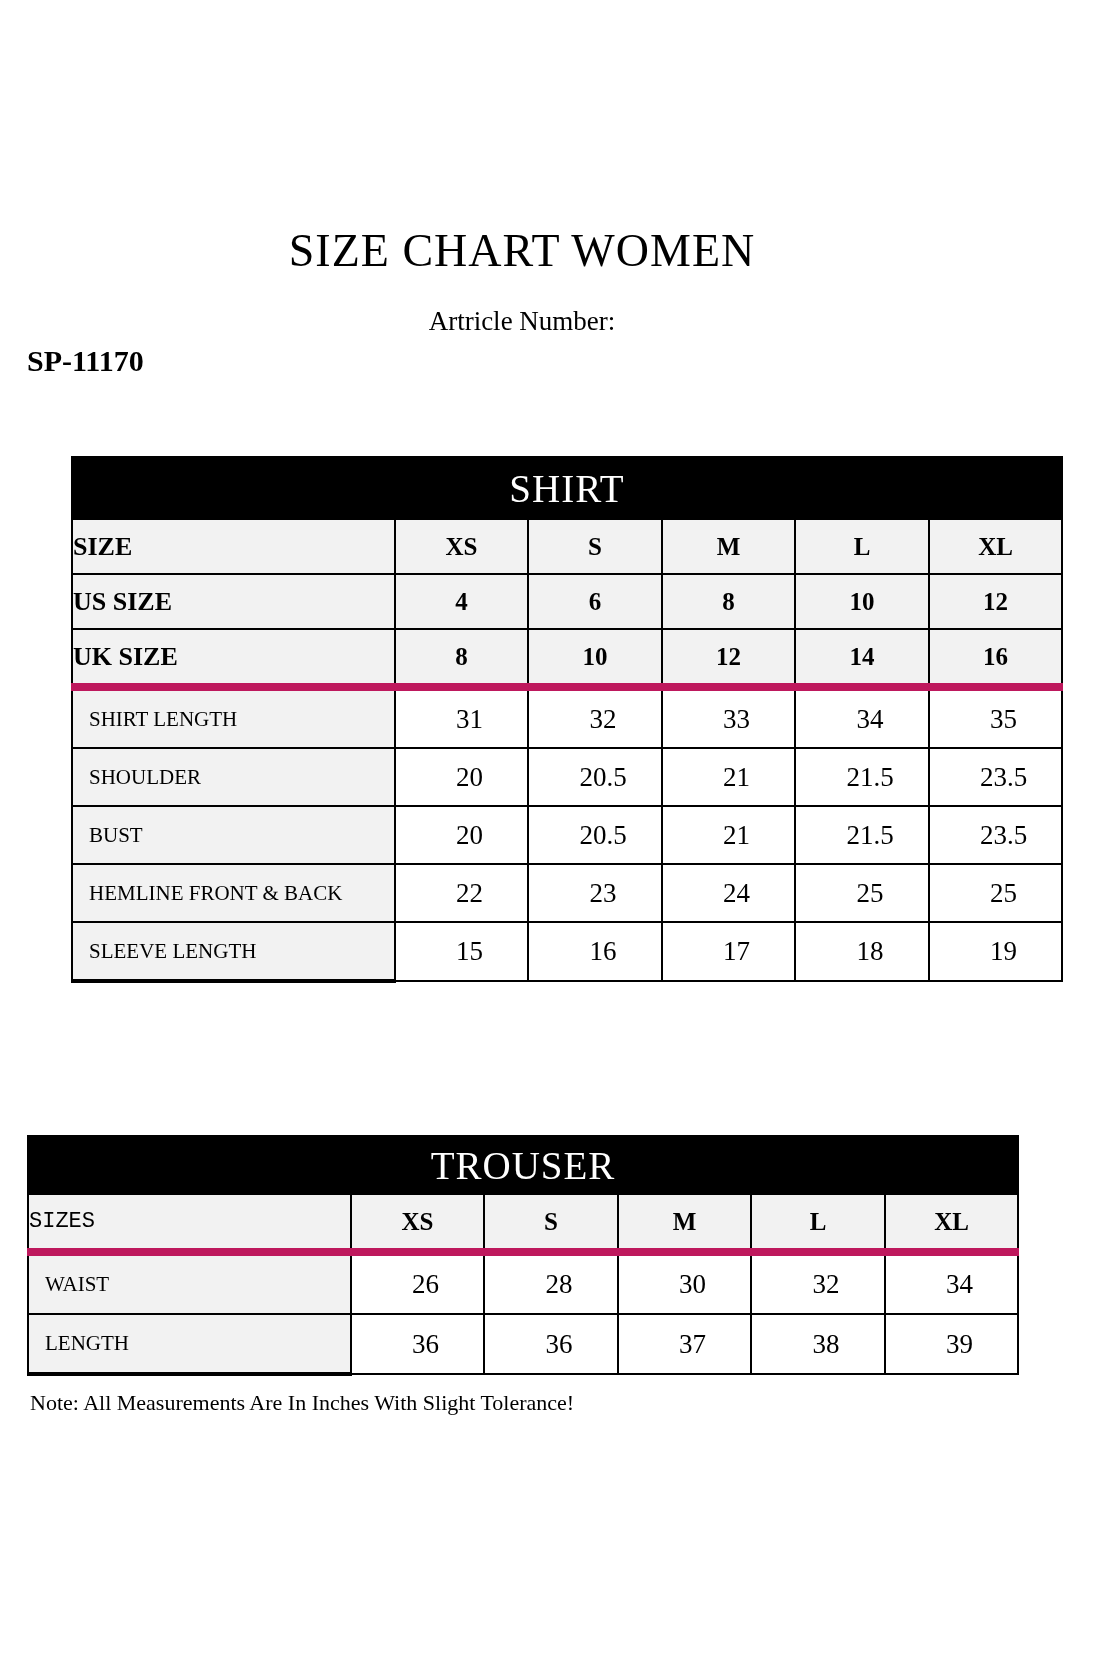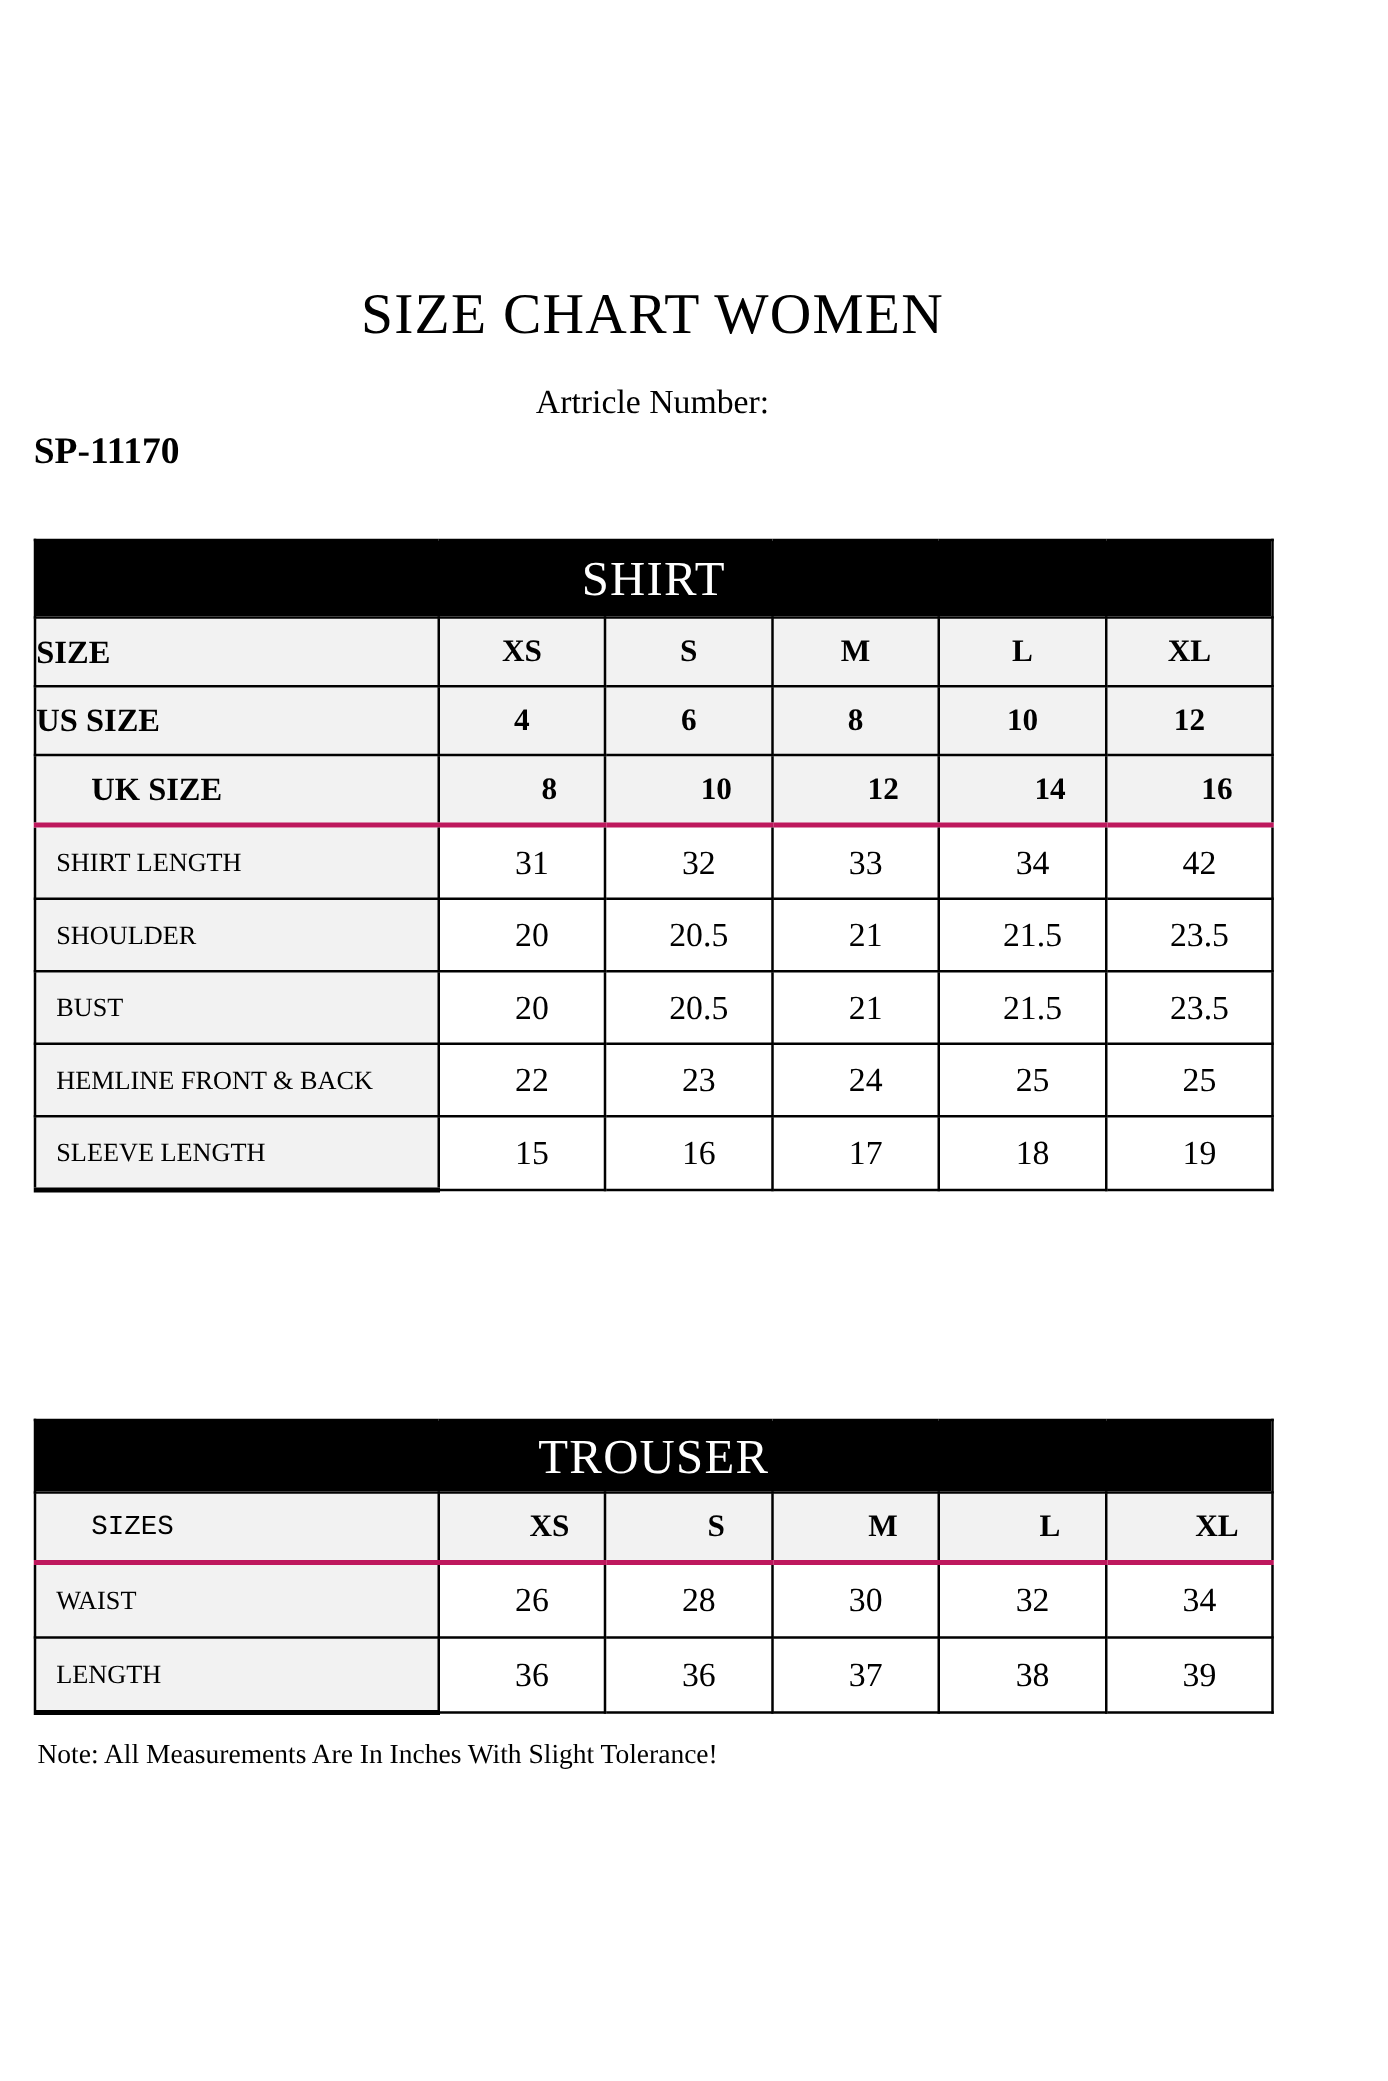"SHIRT" table.shirt-table { margin-left: none -> 44px; top: 431px -> 456px }
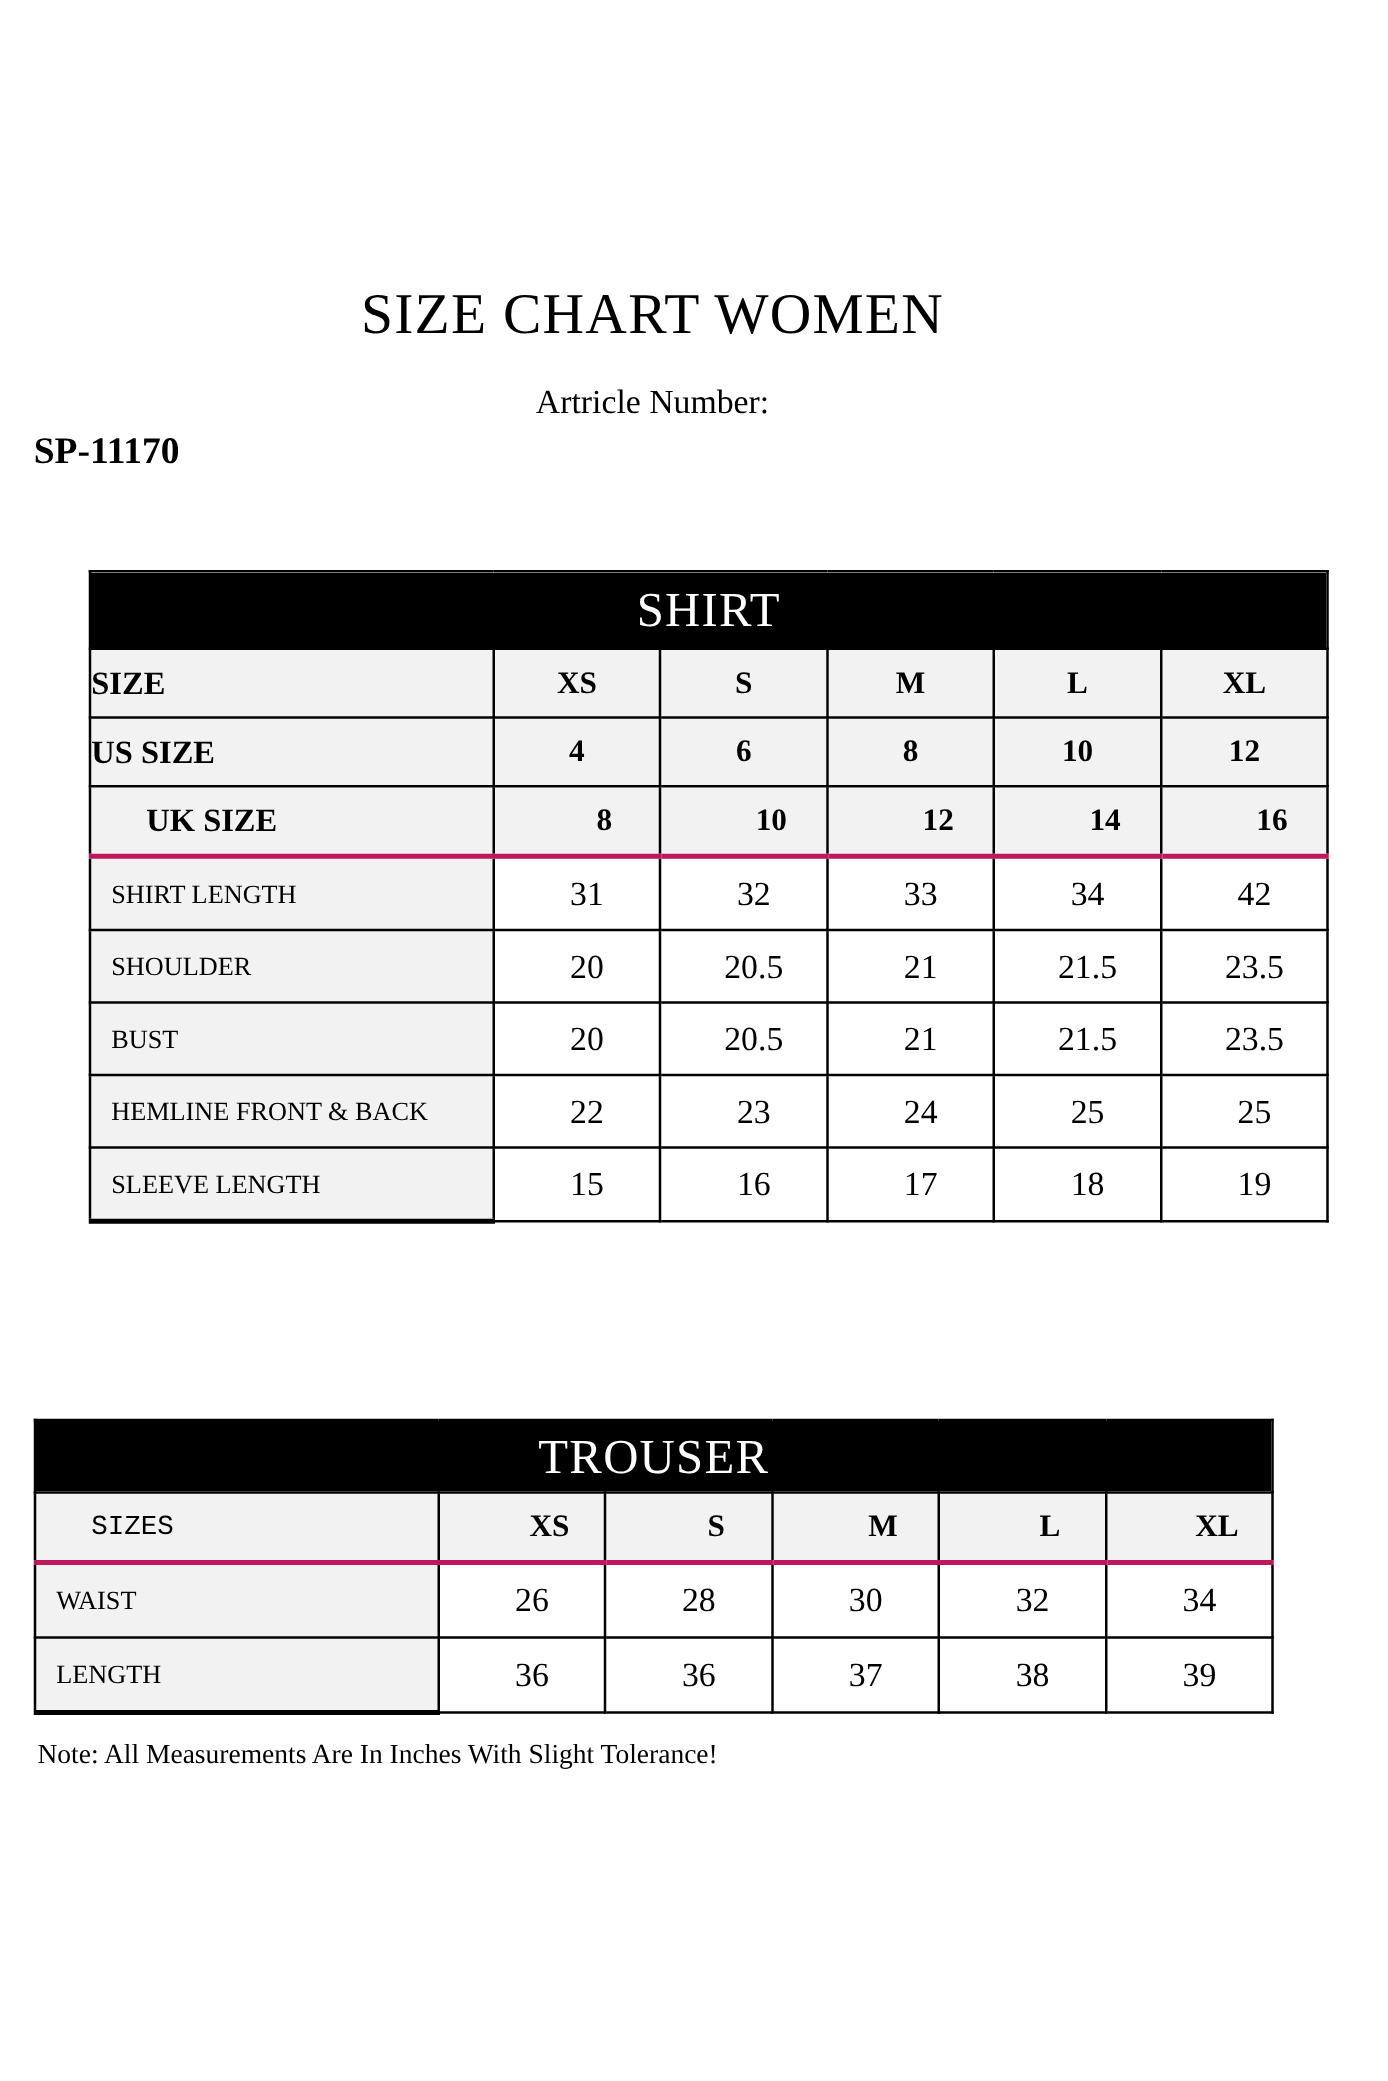"UK SIZE" tr.sep td { border-bottom: 4px solid #be185d -> 8px solid #be185d; padding-left: 44px -> none }
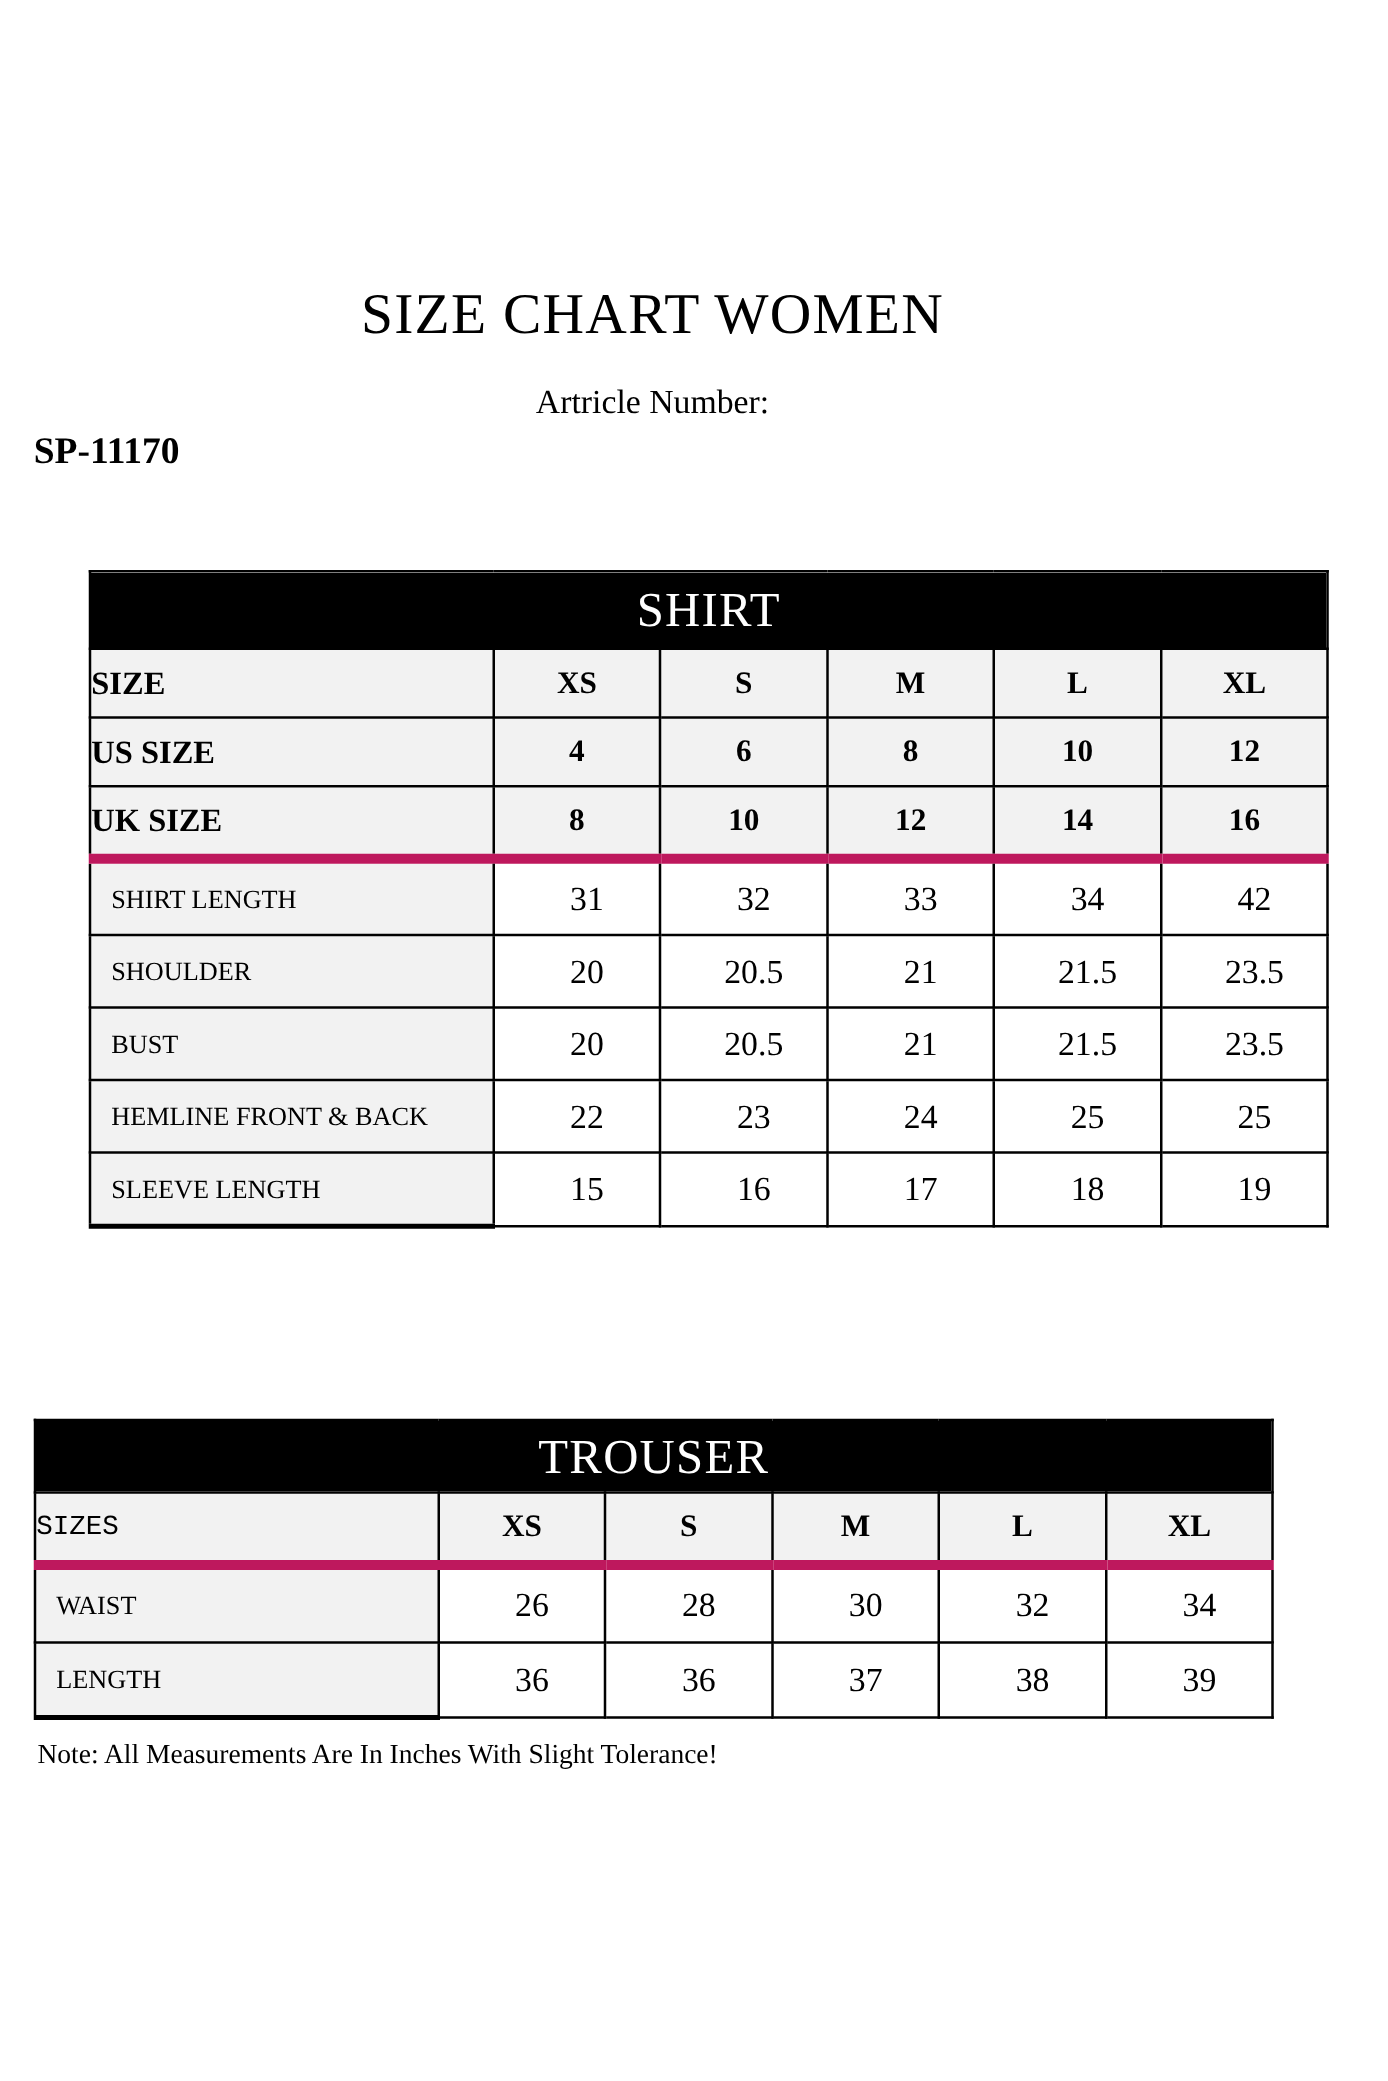"42" td.val { text: 42 -> 35 }
